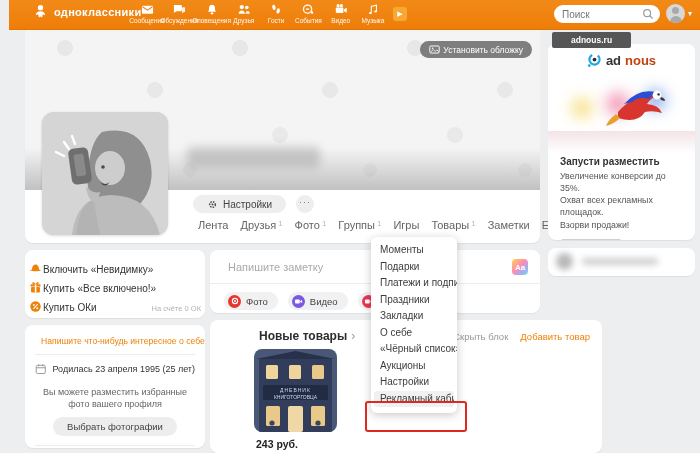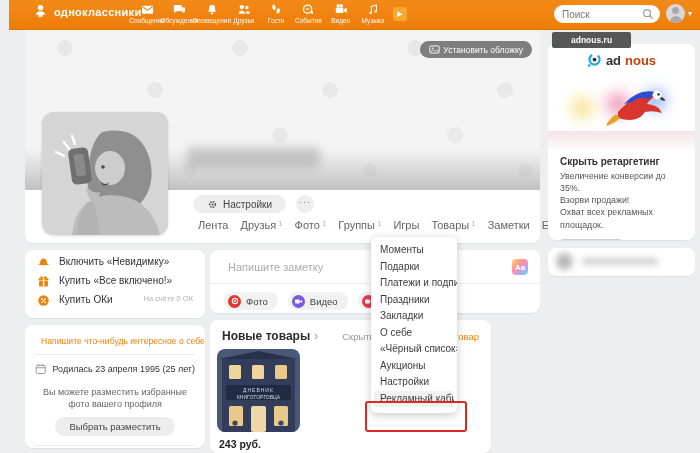"Скрыть ретаргетинг" div.ad-title { text: Скрыть ретаргетинг -> Запусти разместить }
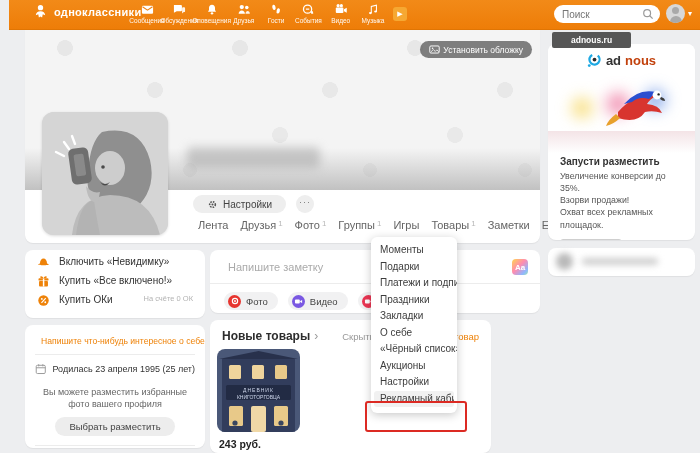"Взорви продажи!" div { order: before "Охват всех рекламных площадок." -> after "Охват всех рекламных площадок." }
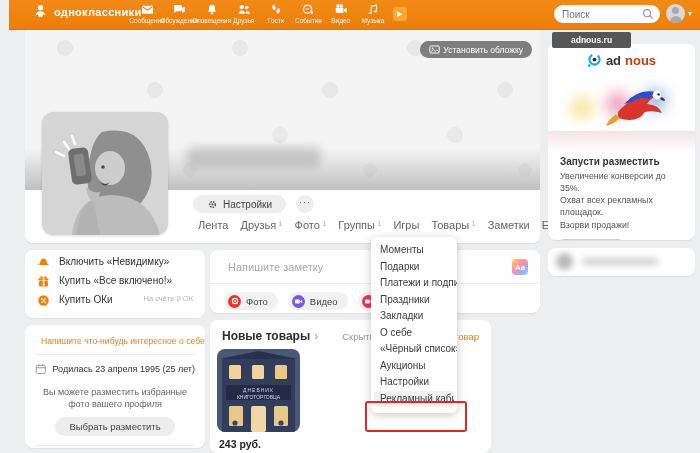"Включить «Невидимку»" .vip-row { align-items: flex-start -> flex-end; gap: 9px -> 1px; padding: 0 12px -> 0 4px }
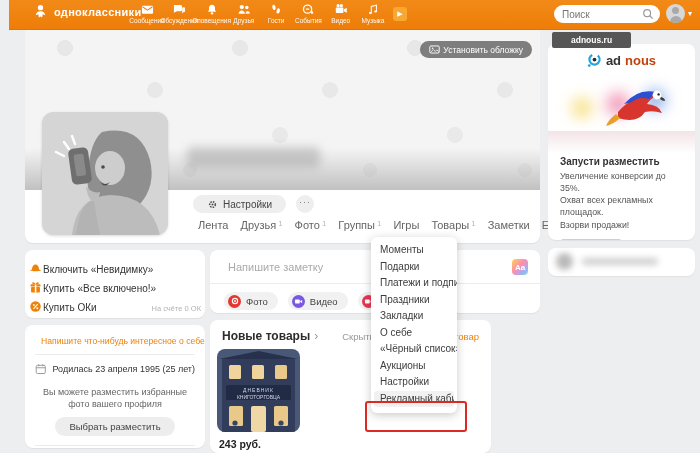"Новые товары" .goods-card { padding-left: none -> 37px; width: 281px -> 392px }
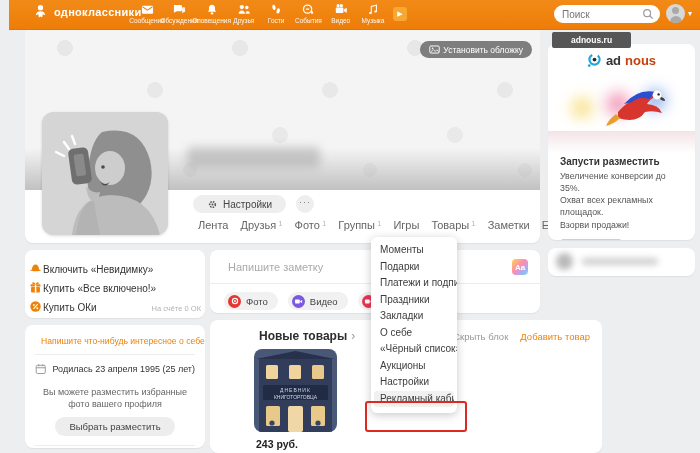"Выбрать разместить" button.choose-btn { text: разместить -> фотографии }
